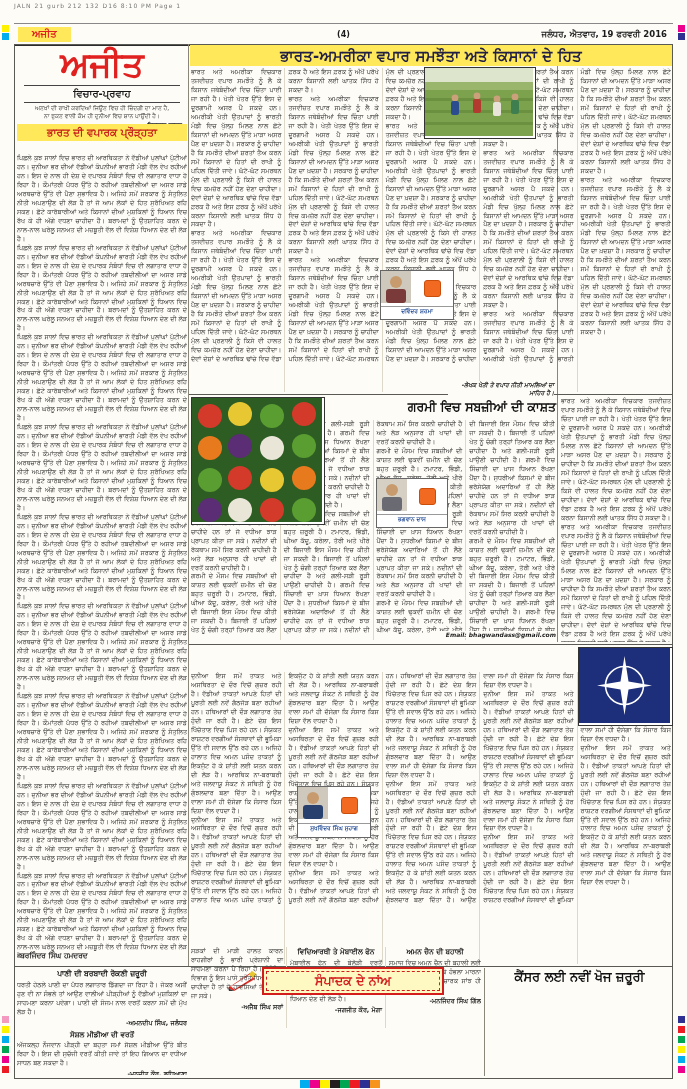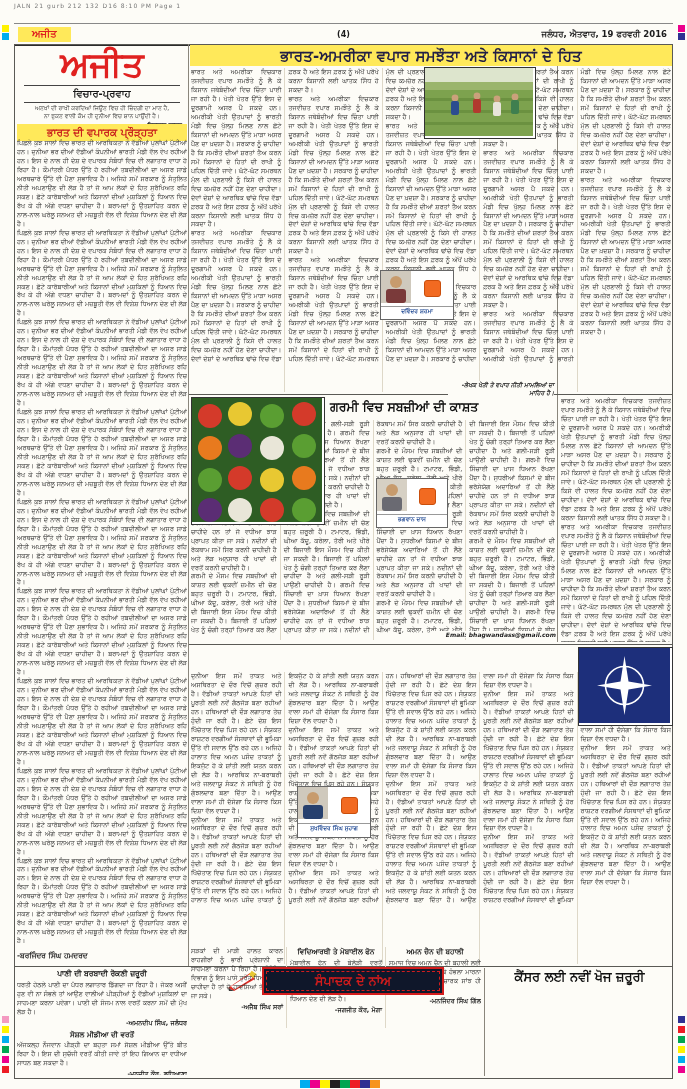"ਪਿਛਲੇ ਕੁਝ ਸਾਲਾਂ ਵਿਚ ਭਾਰਤ" div.abs { top: 139px -> 154px }
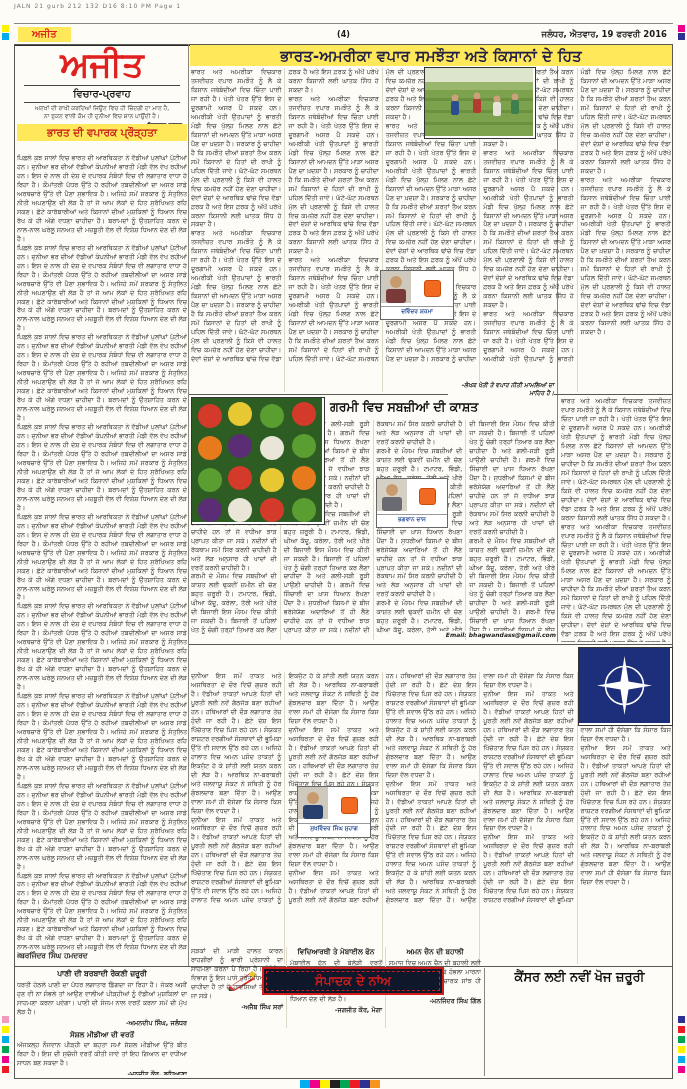"ਗਰਮੀ ਵਿਚ ਸਬਜ਼ੀਆਂ ਦੀ ਕਾਸ਼ਤ" div.abs { text-align: left -> right }
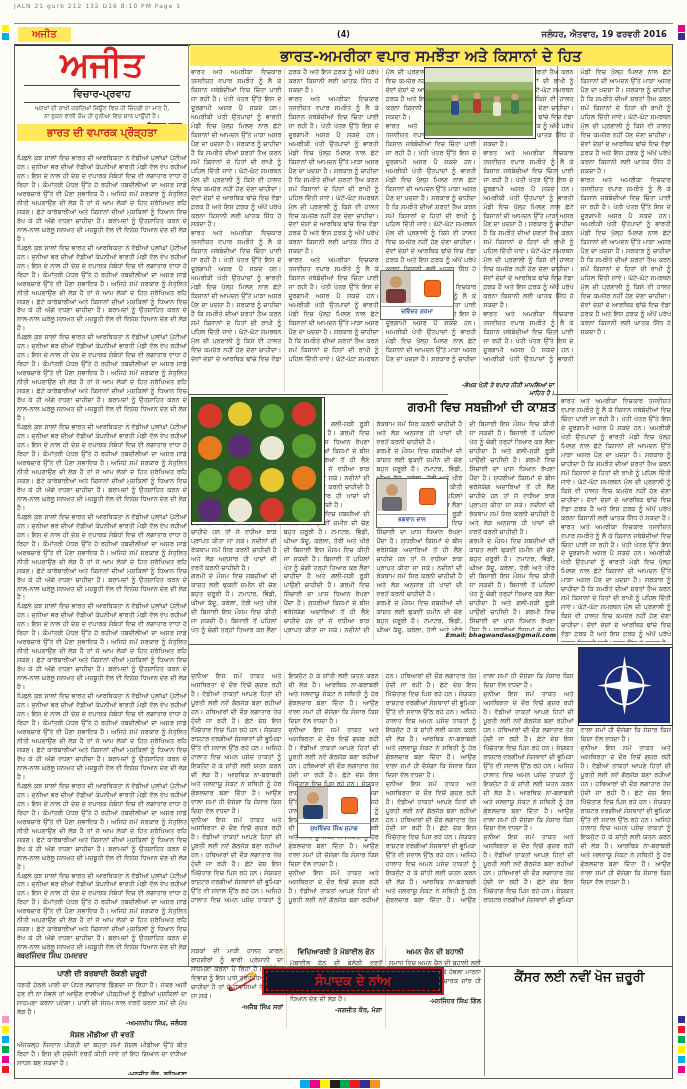"ਸੰਪਾਦਕ ਦੇ ਨਾਂਅ" .letters-title-box { background: #0f172a -> #fef9c3 }
